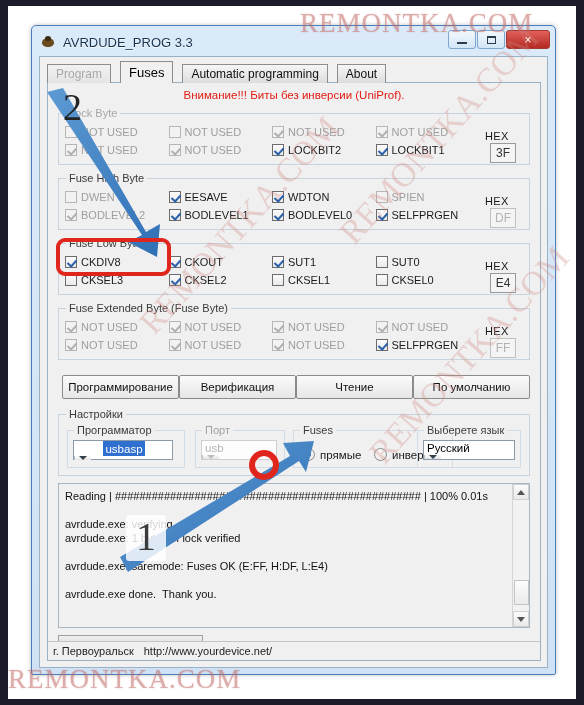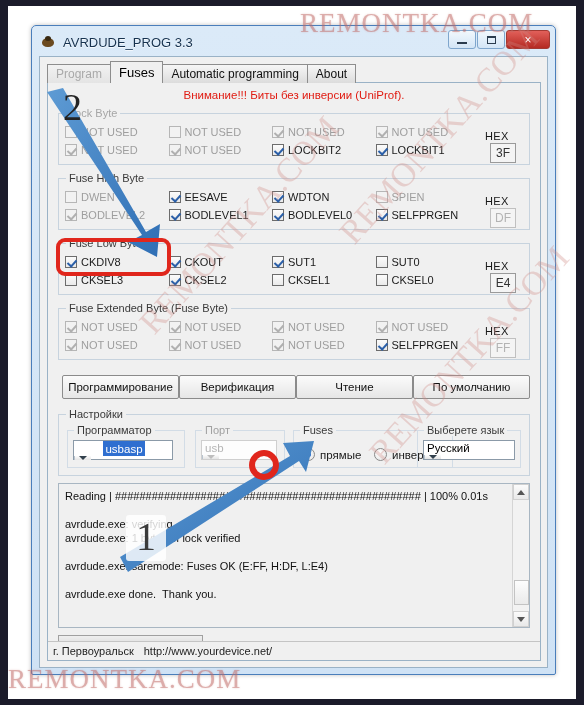"Program" #tabstrip { gap: none -> 10px }
